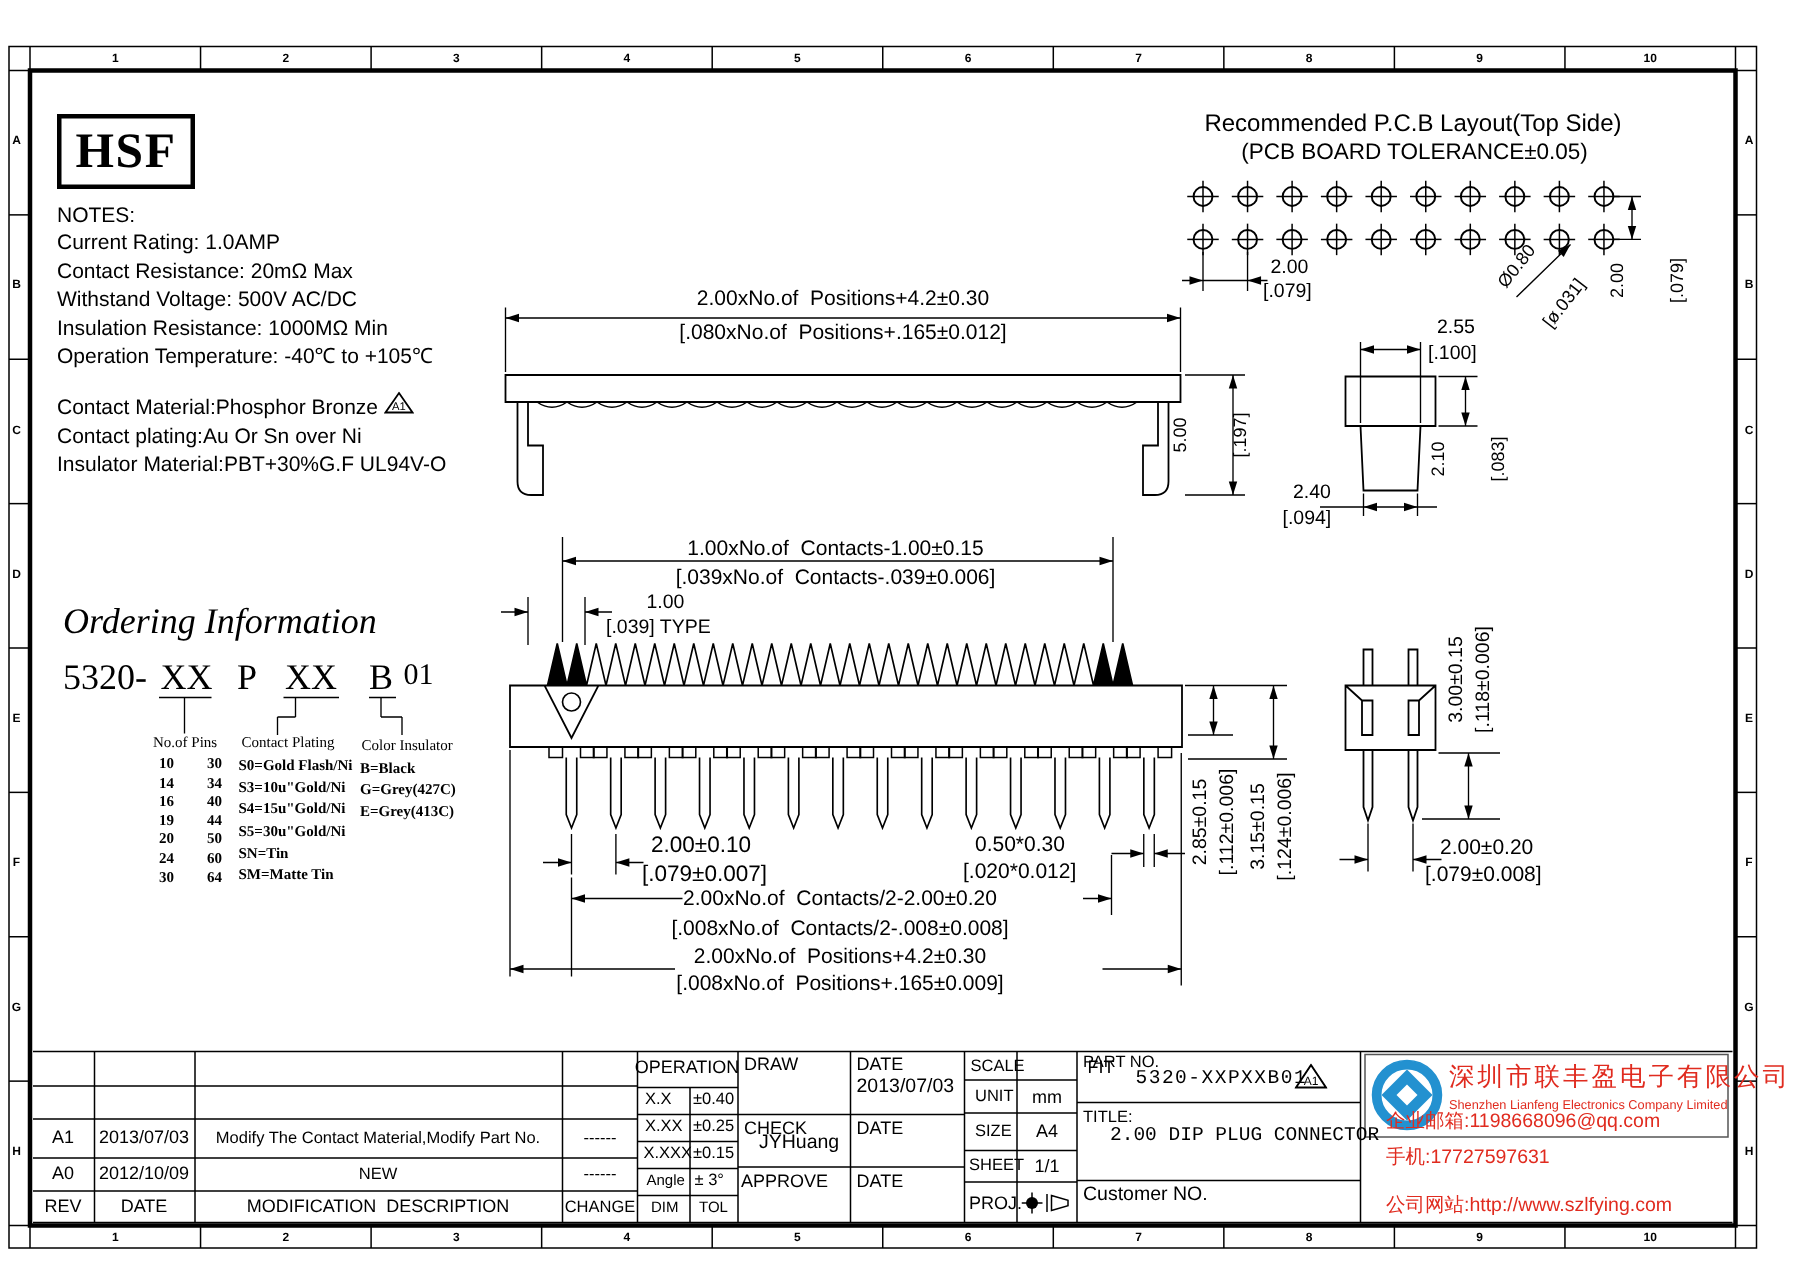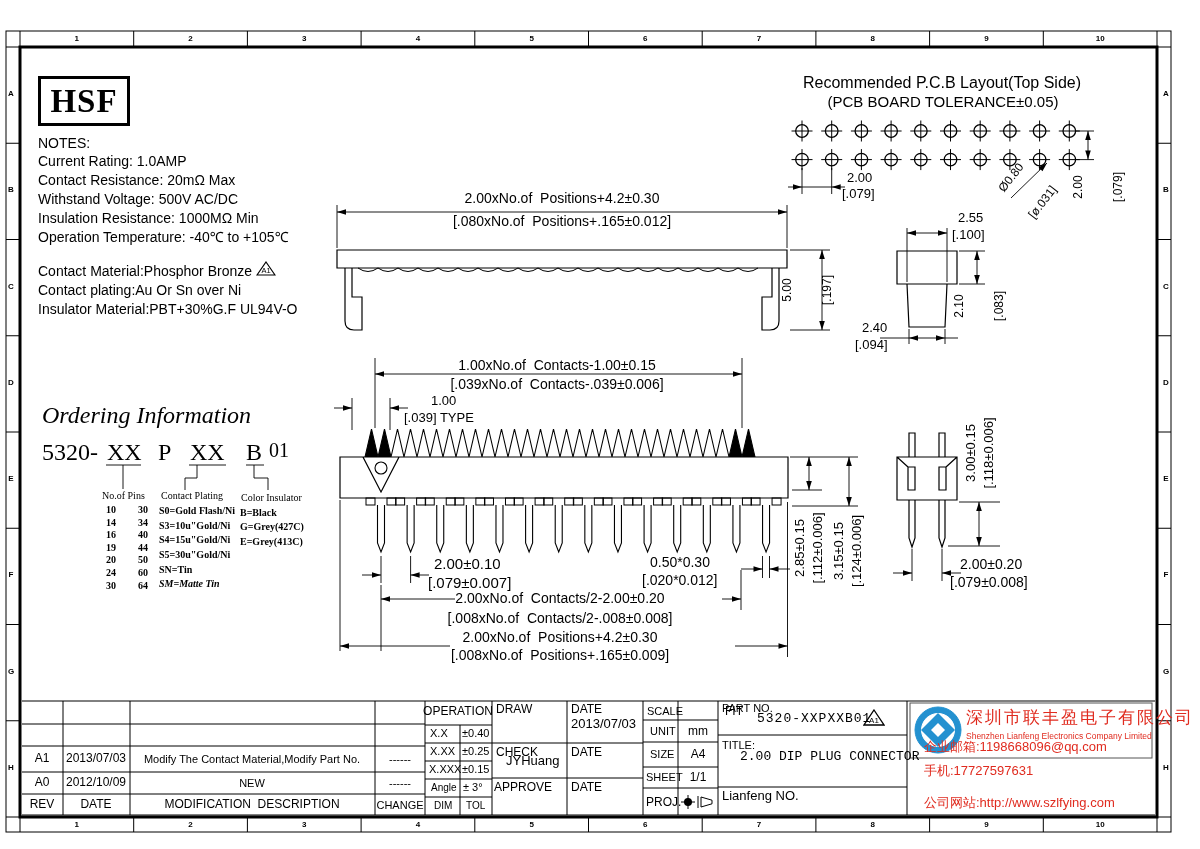"SM=Matte Tin" div { font-style: italic -> none }
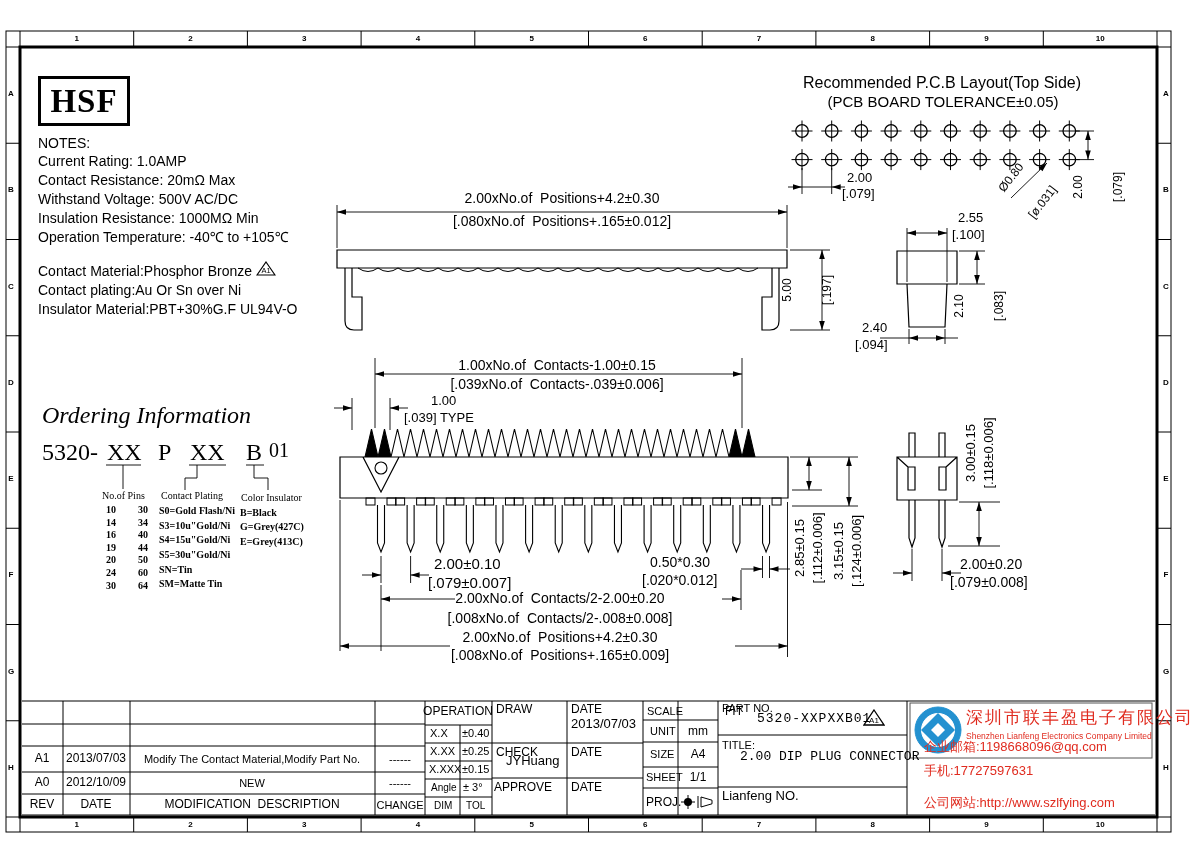"Lianfeng NO." div.t { text: Lianfeng -> Customer }
